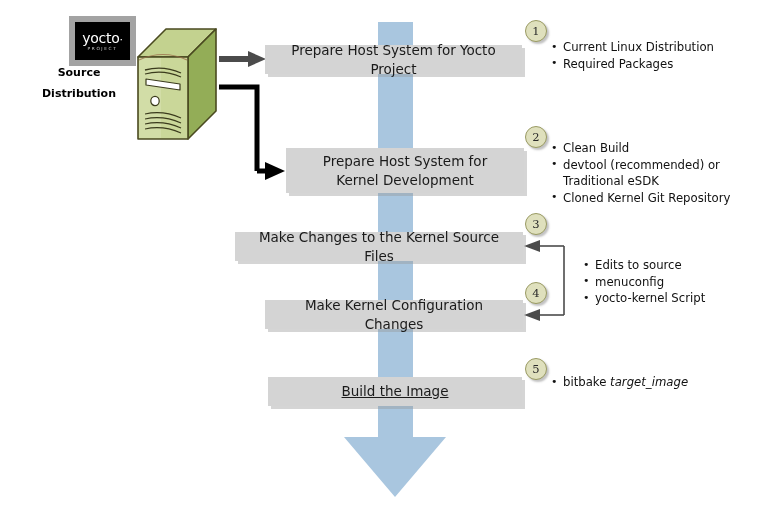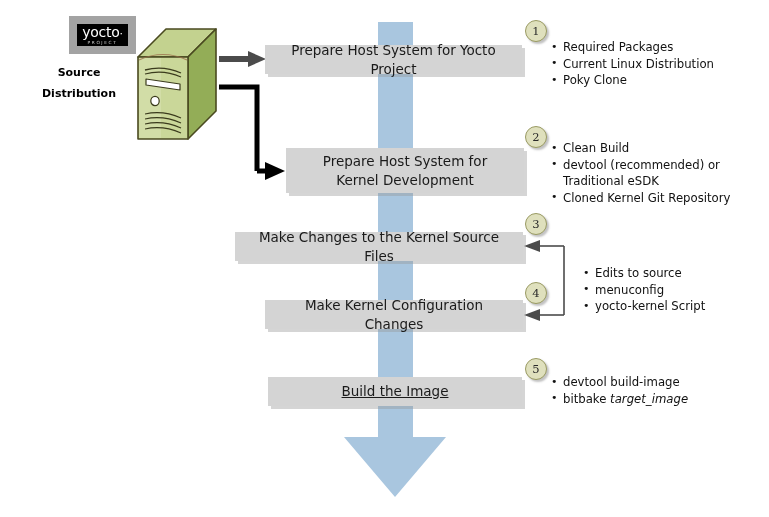"yocto·" .yocto-logo { border: 8px solid #a3a3a3 -> 6px solid #a3a3a3; height: 38px -> 50px }
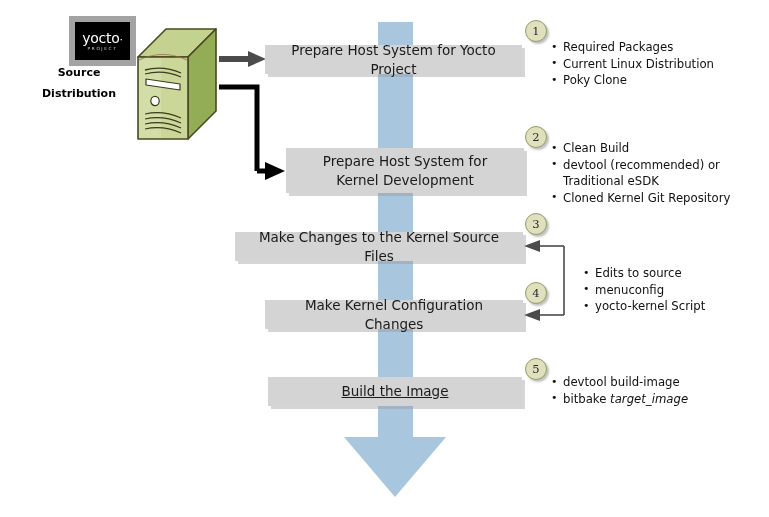"Required Packages" li { order: before "Current Linux Distribution" -> after "Current Linux Distribution" }
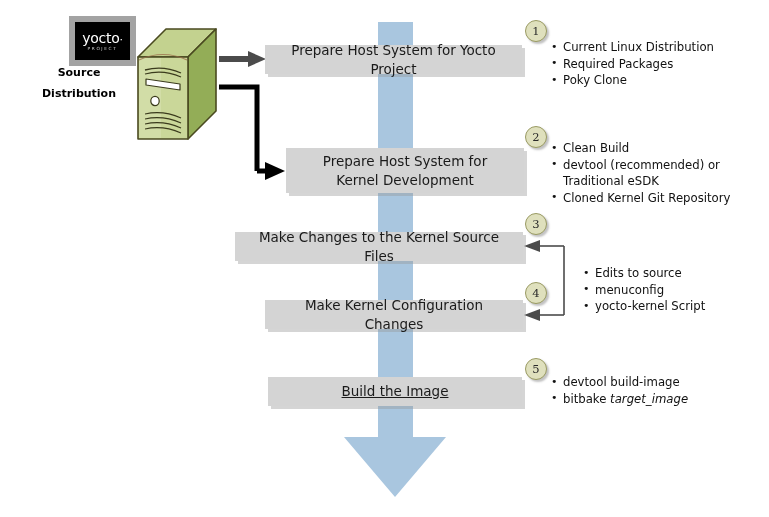"Poky Clone" li { html: <li>Poky Clone</li> -> none }
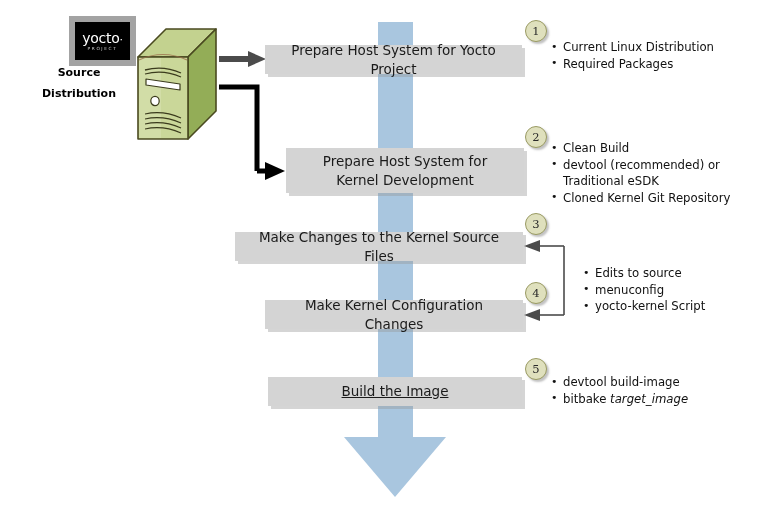"Edits to source" #list3 { margin-top: 8px -> none }
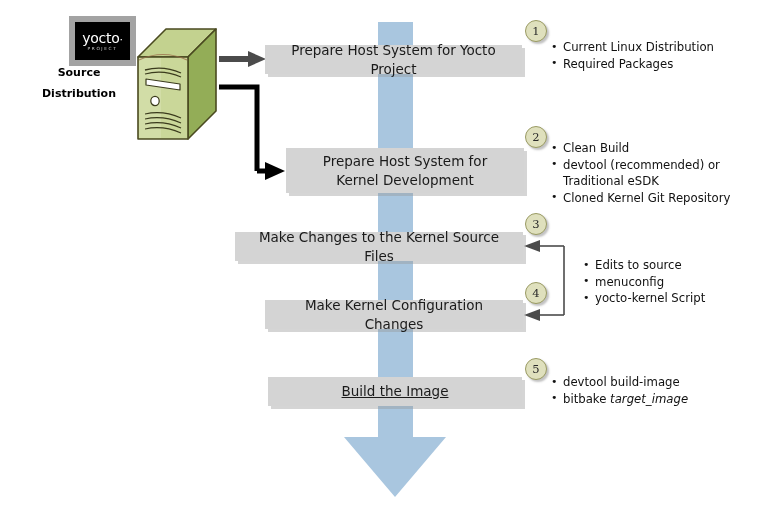"devtool build-image" li { html: <li>devtool build-image</li> -> none }
